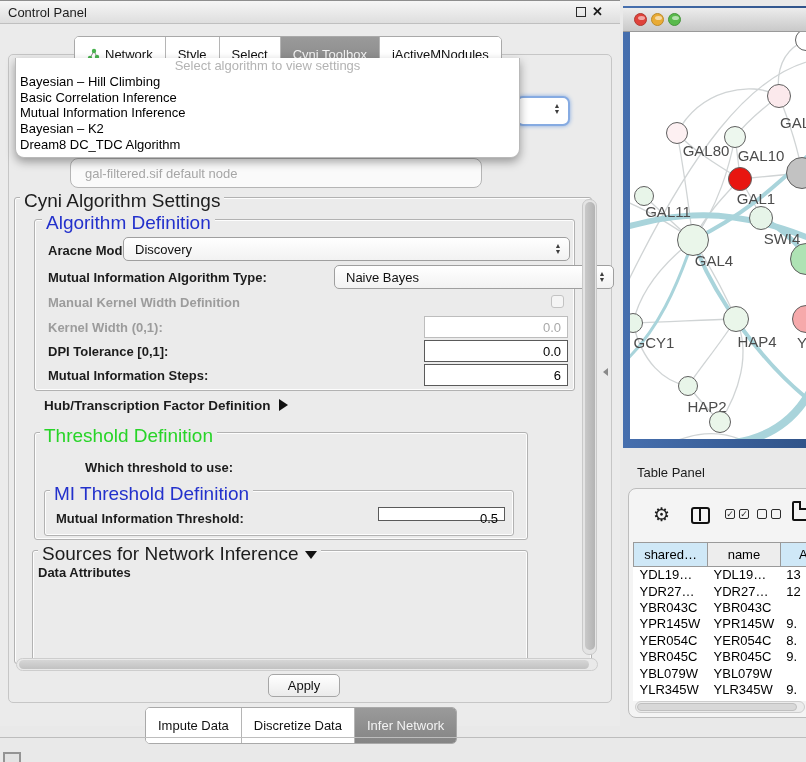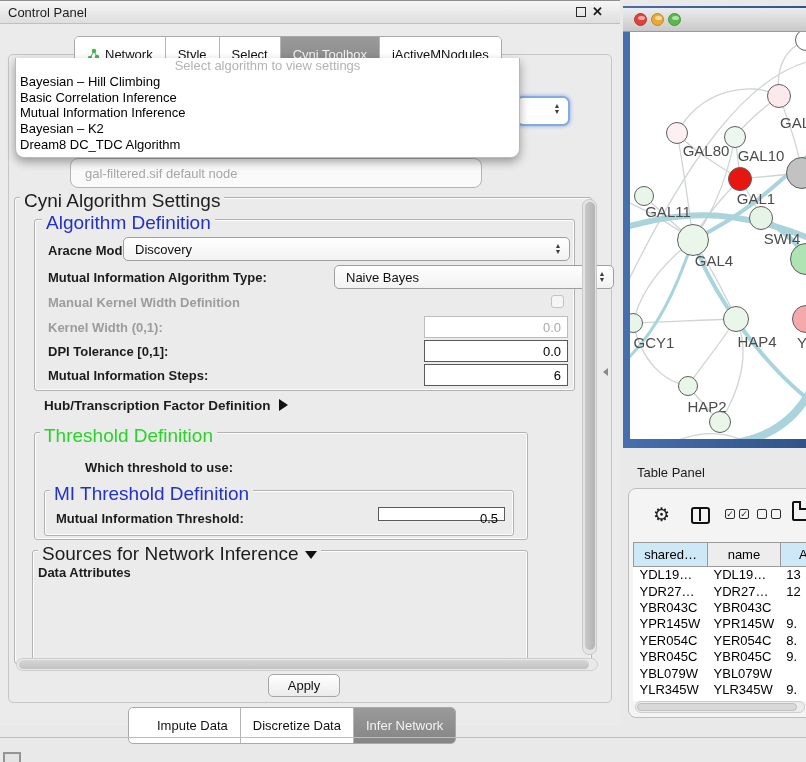"Impute Data" #bottom-tabs { left: 128px -> 145px; padding-left: 16px -> none }
